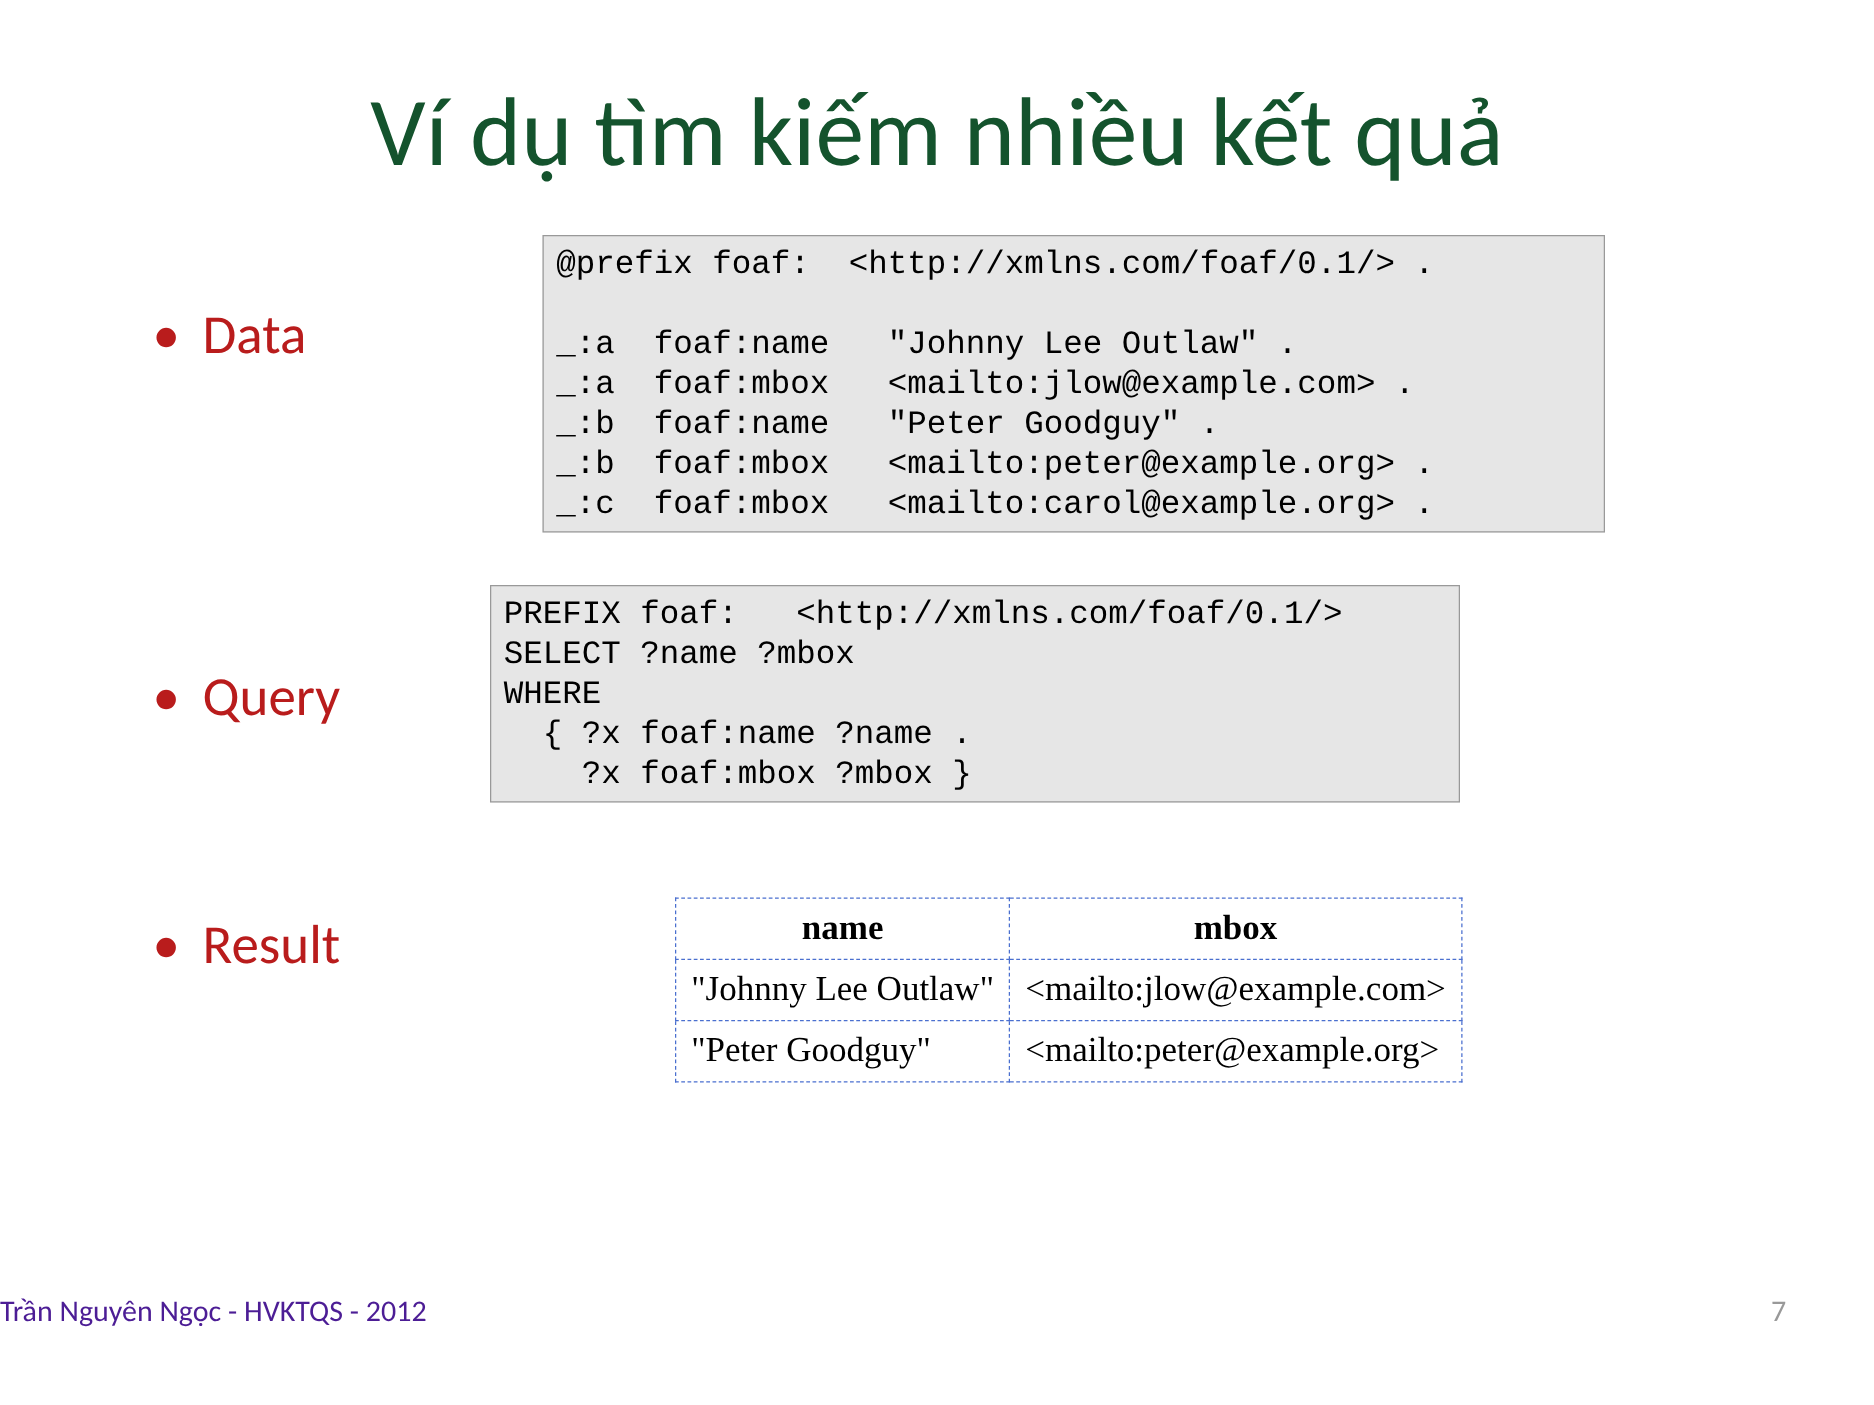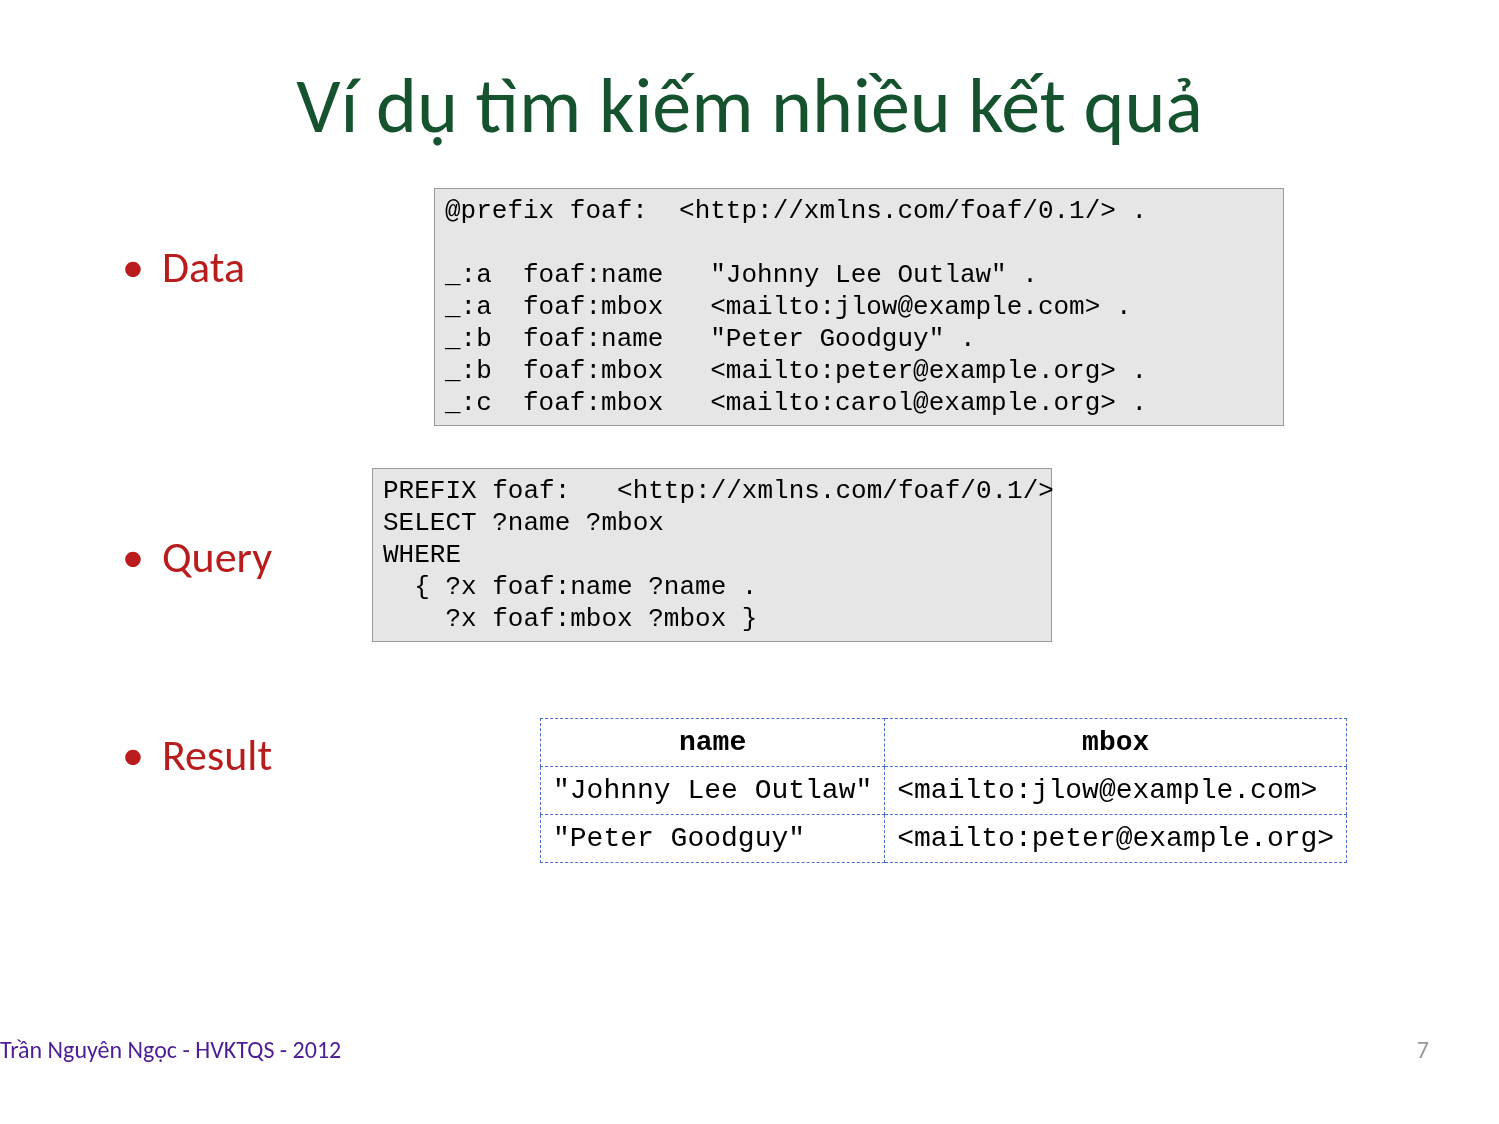"PREFIX foaf:" .querybox { left: 372px -> 392px; width: 680px -> 776px }
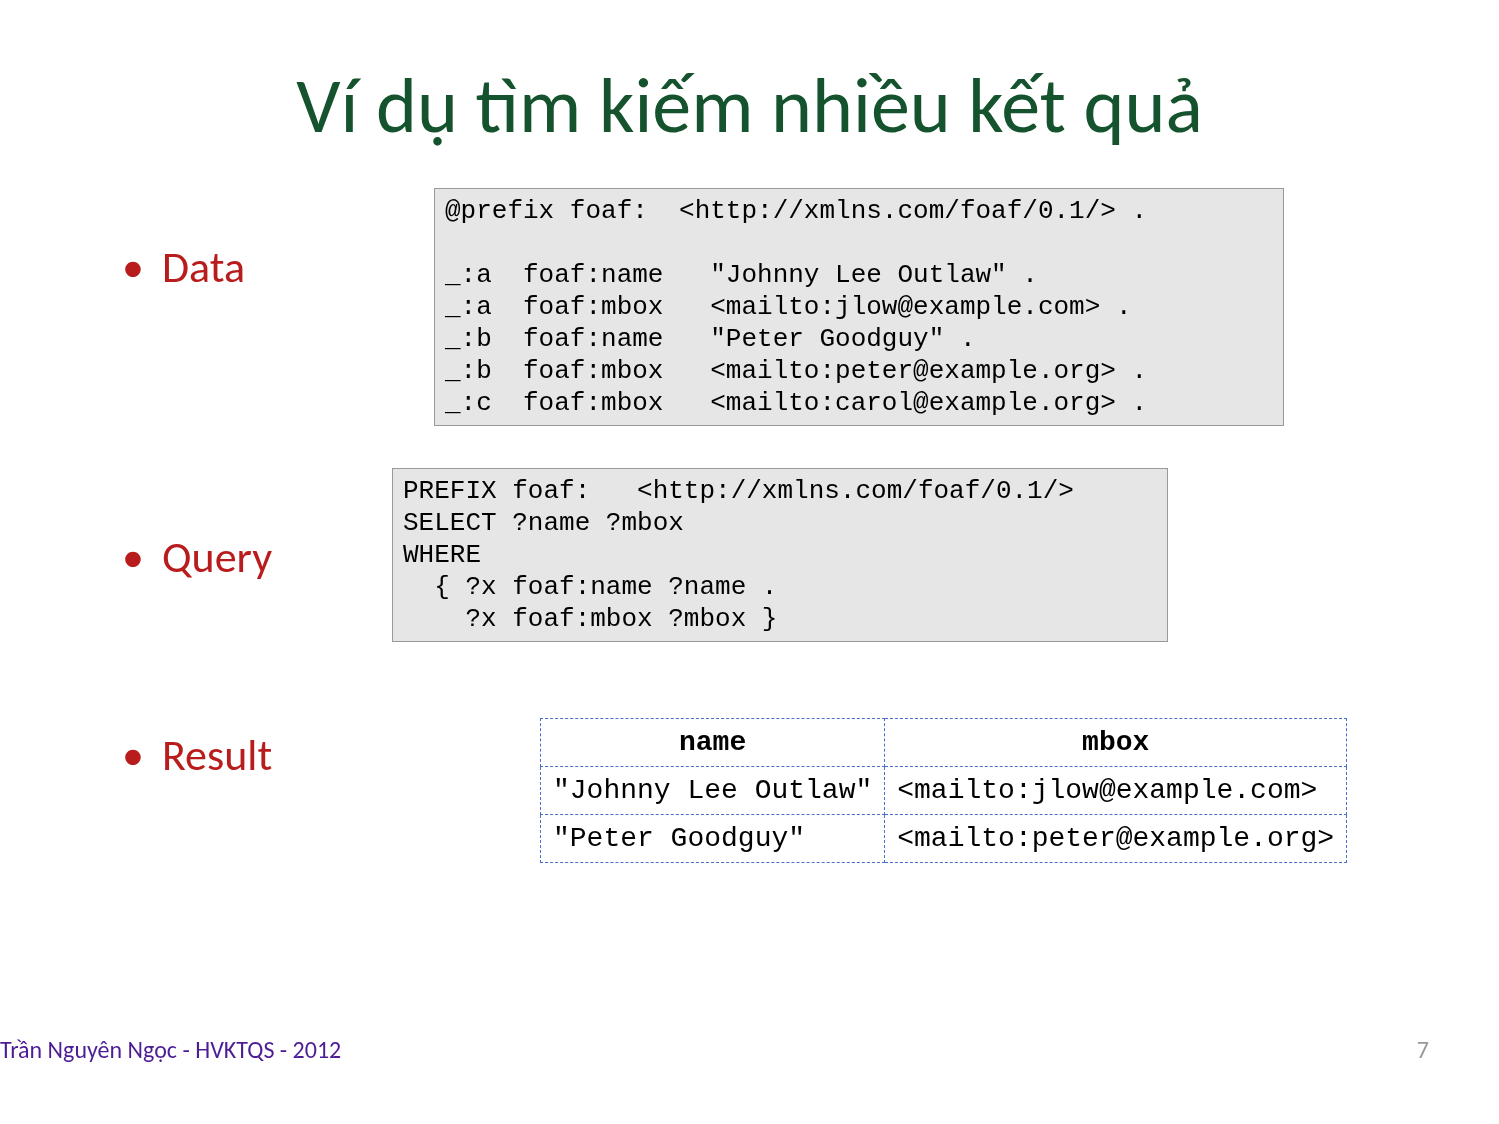"name" .result-table { font-family: Liberation Mono, monospace -> Liberation Serif, serif }
